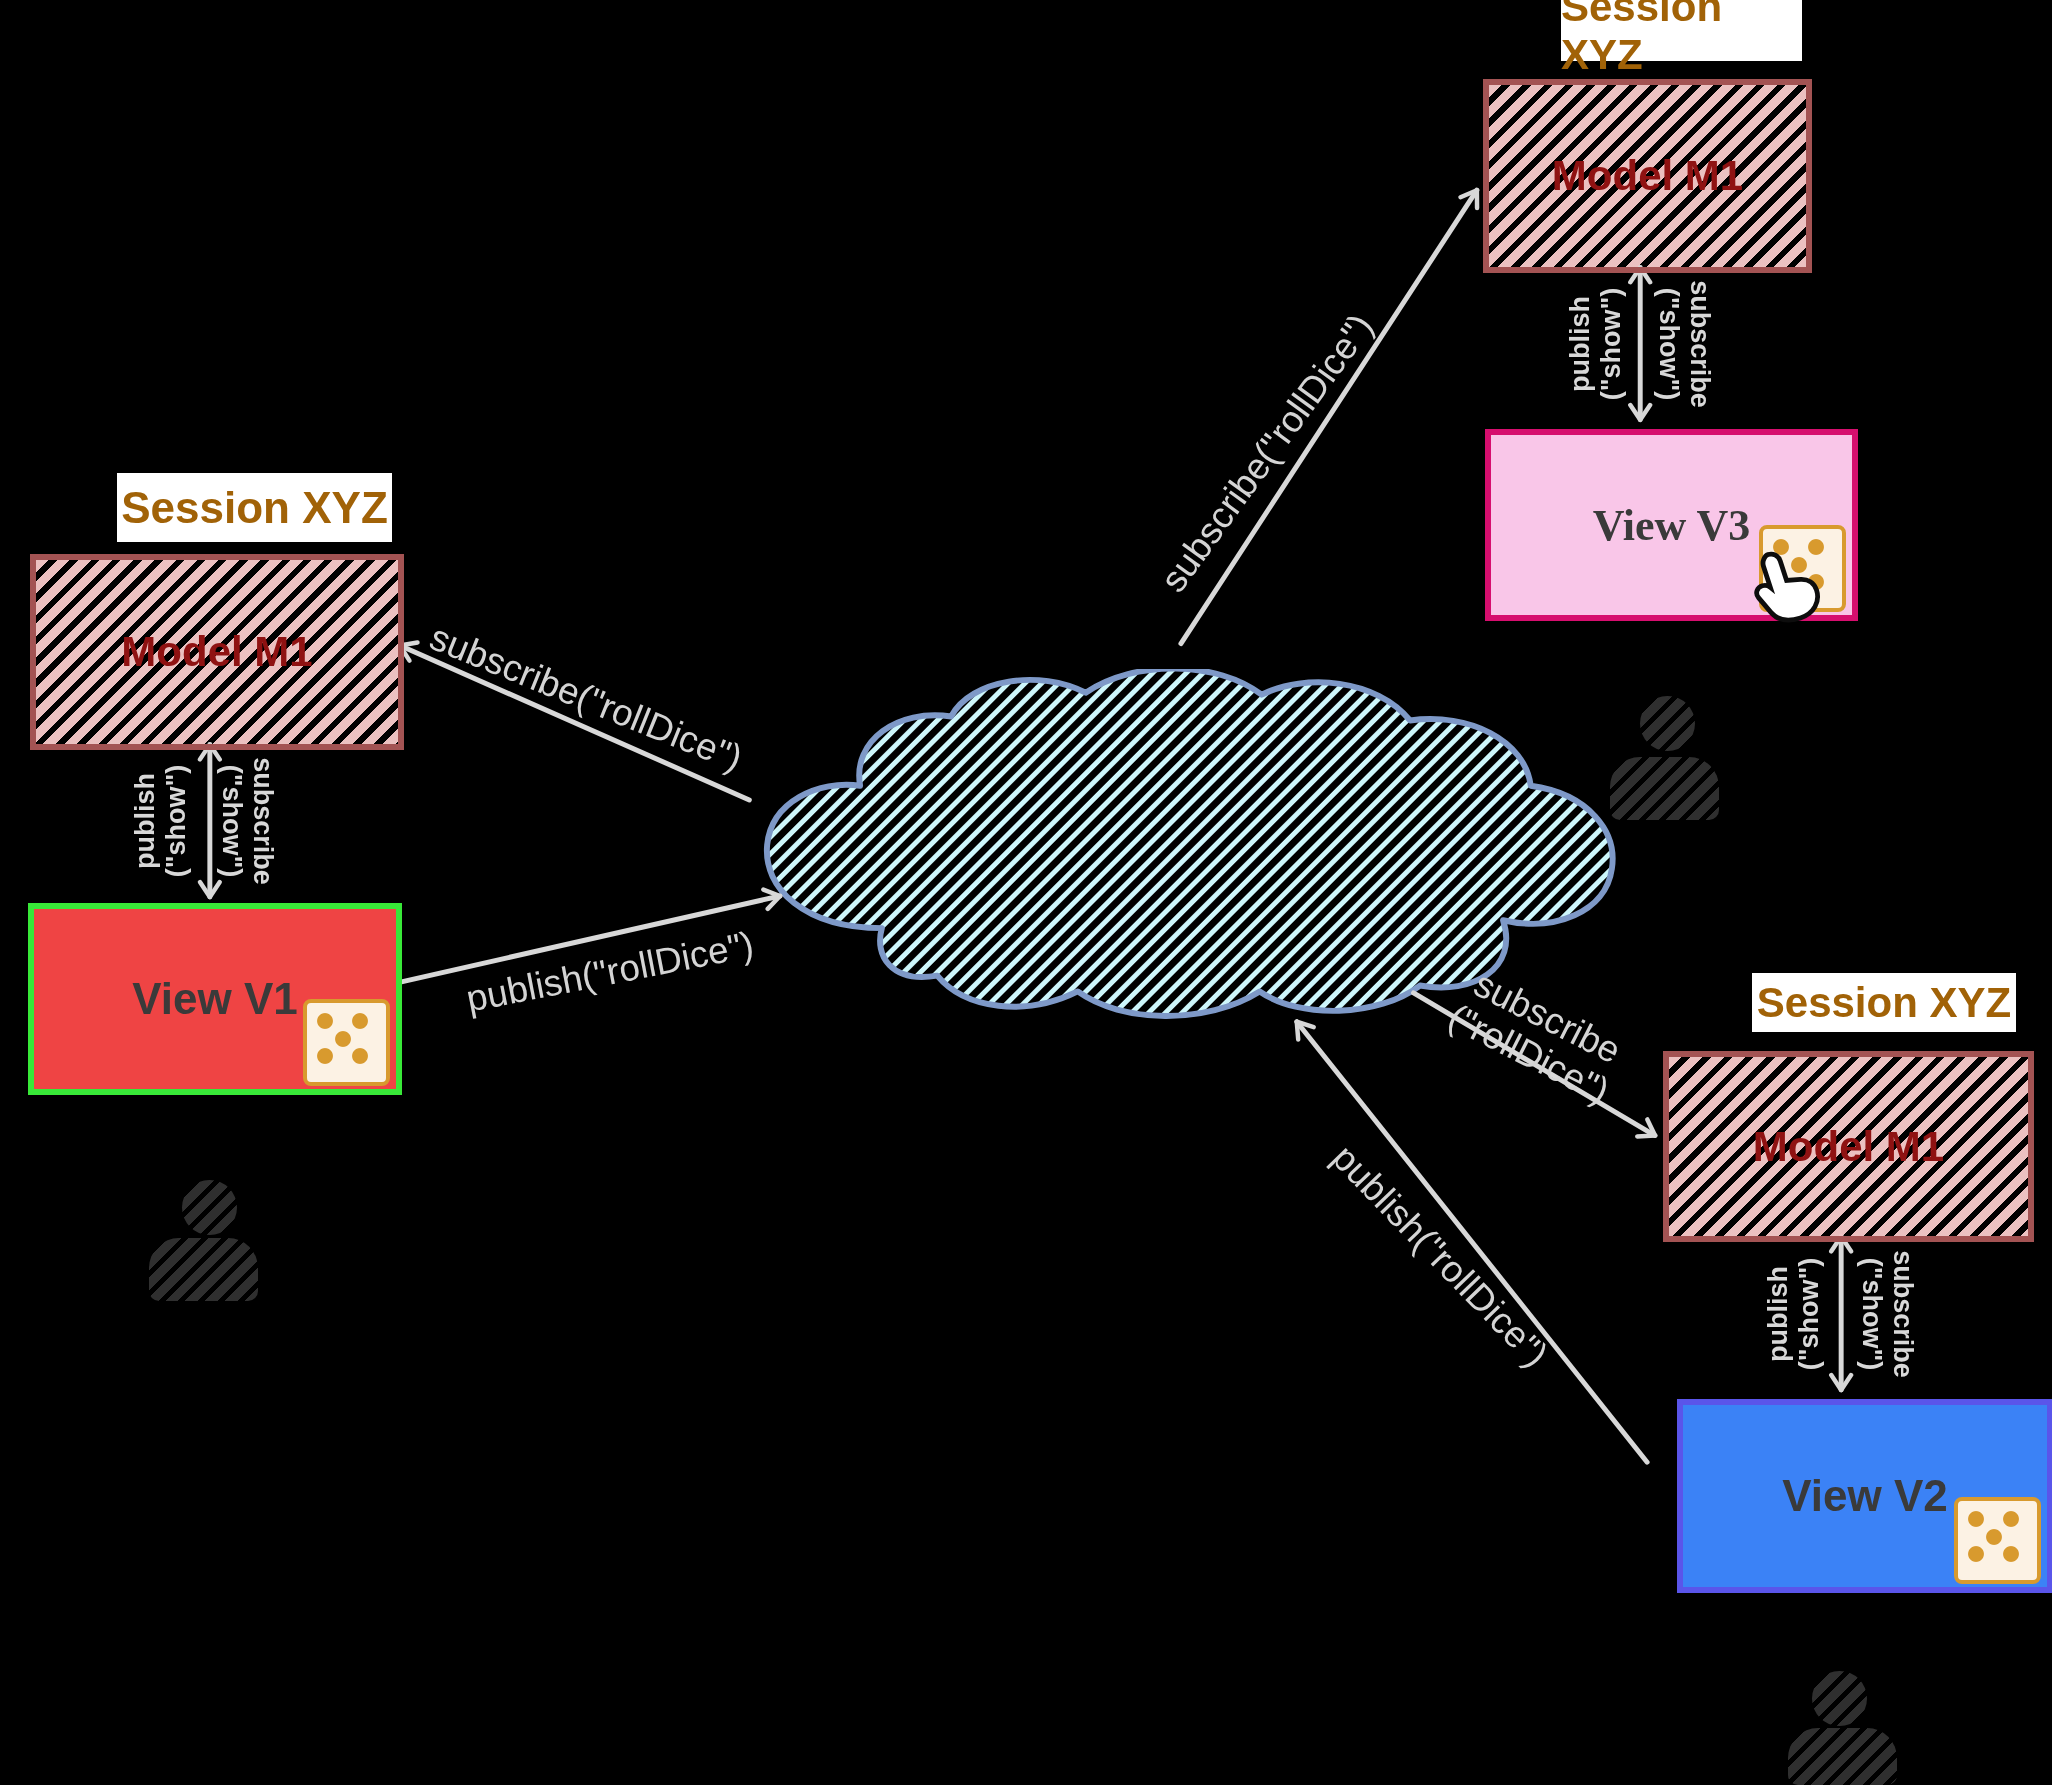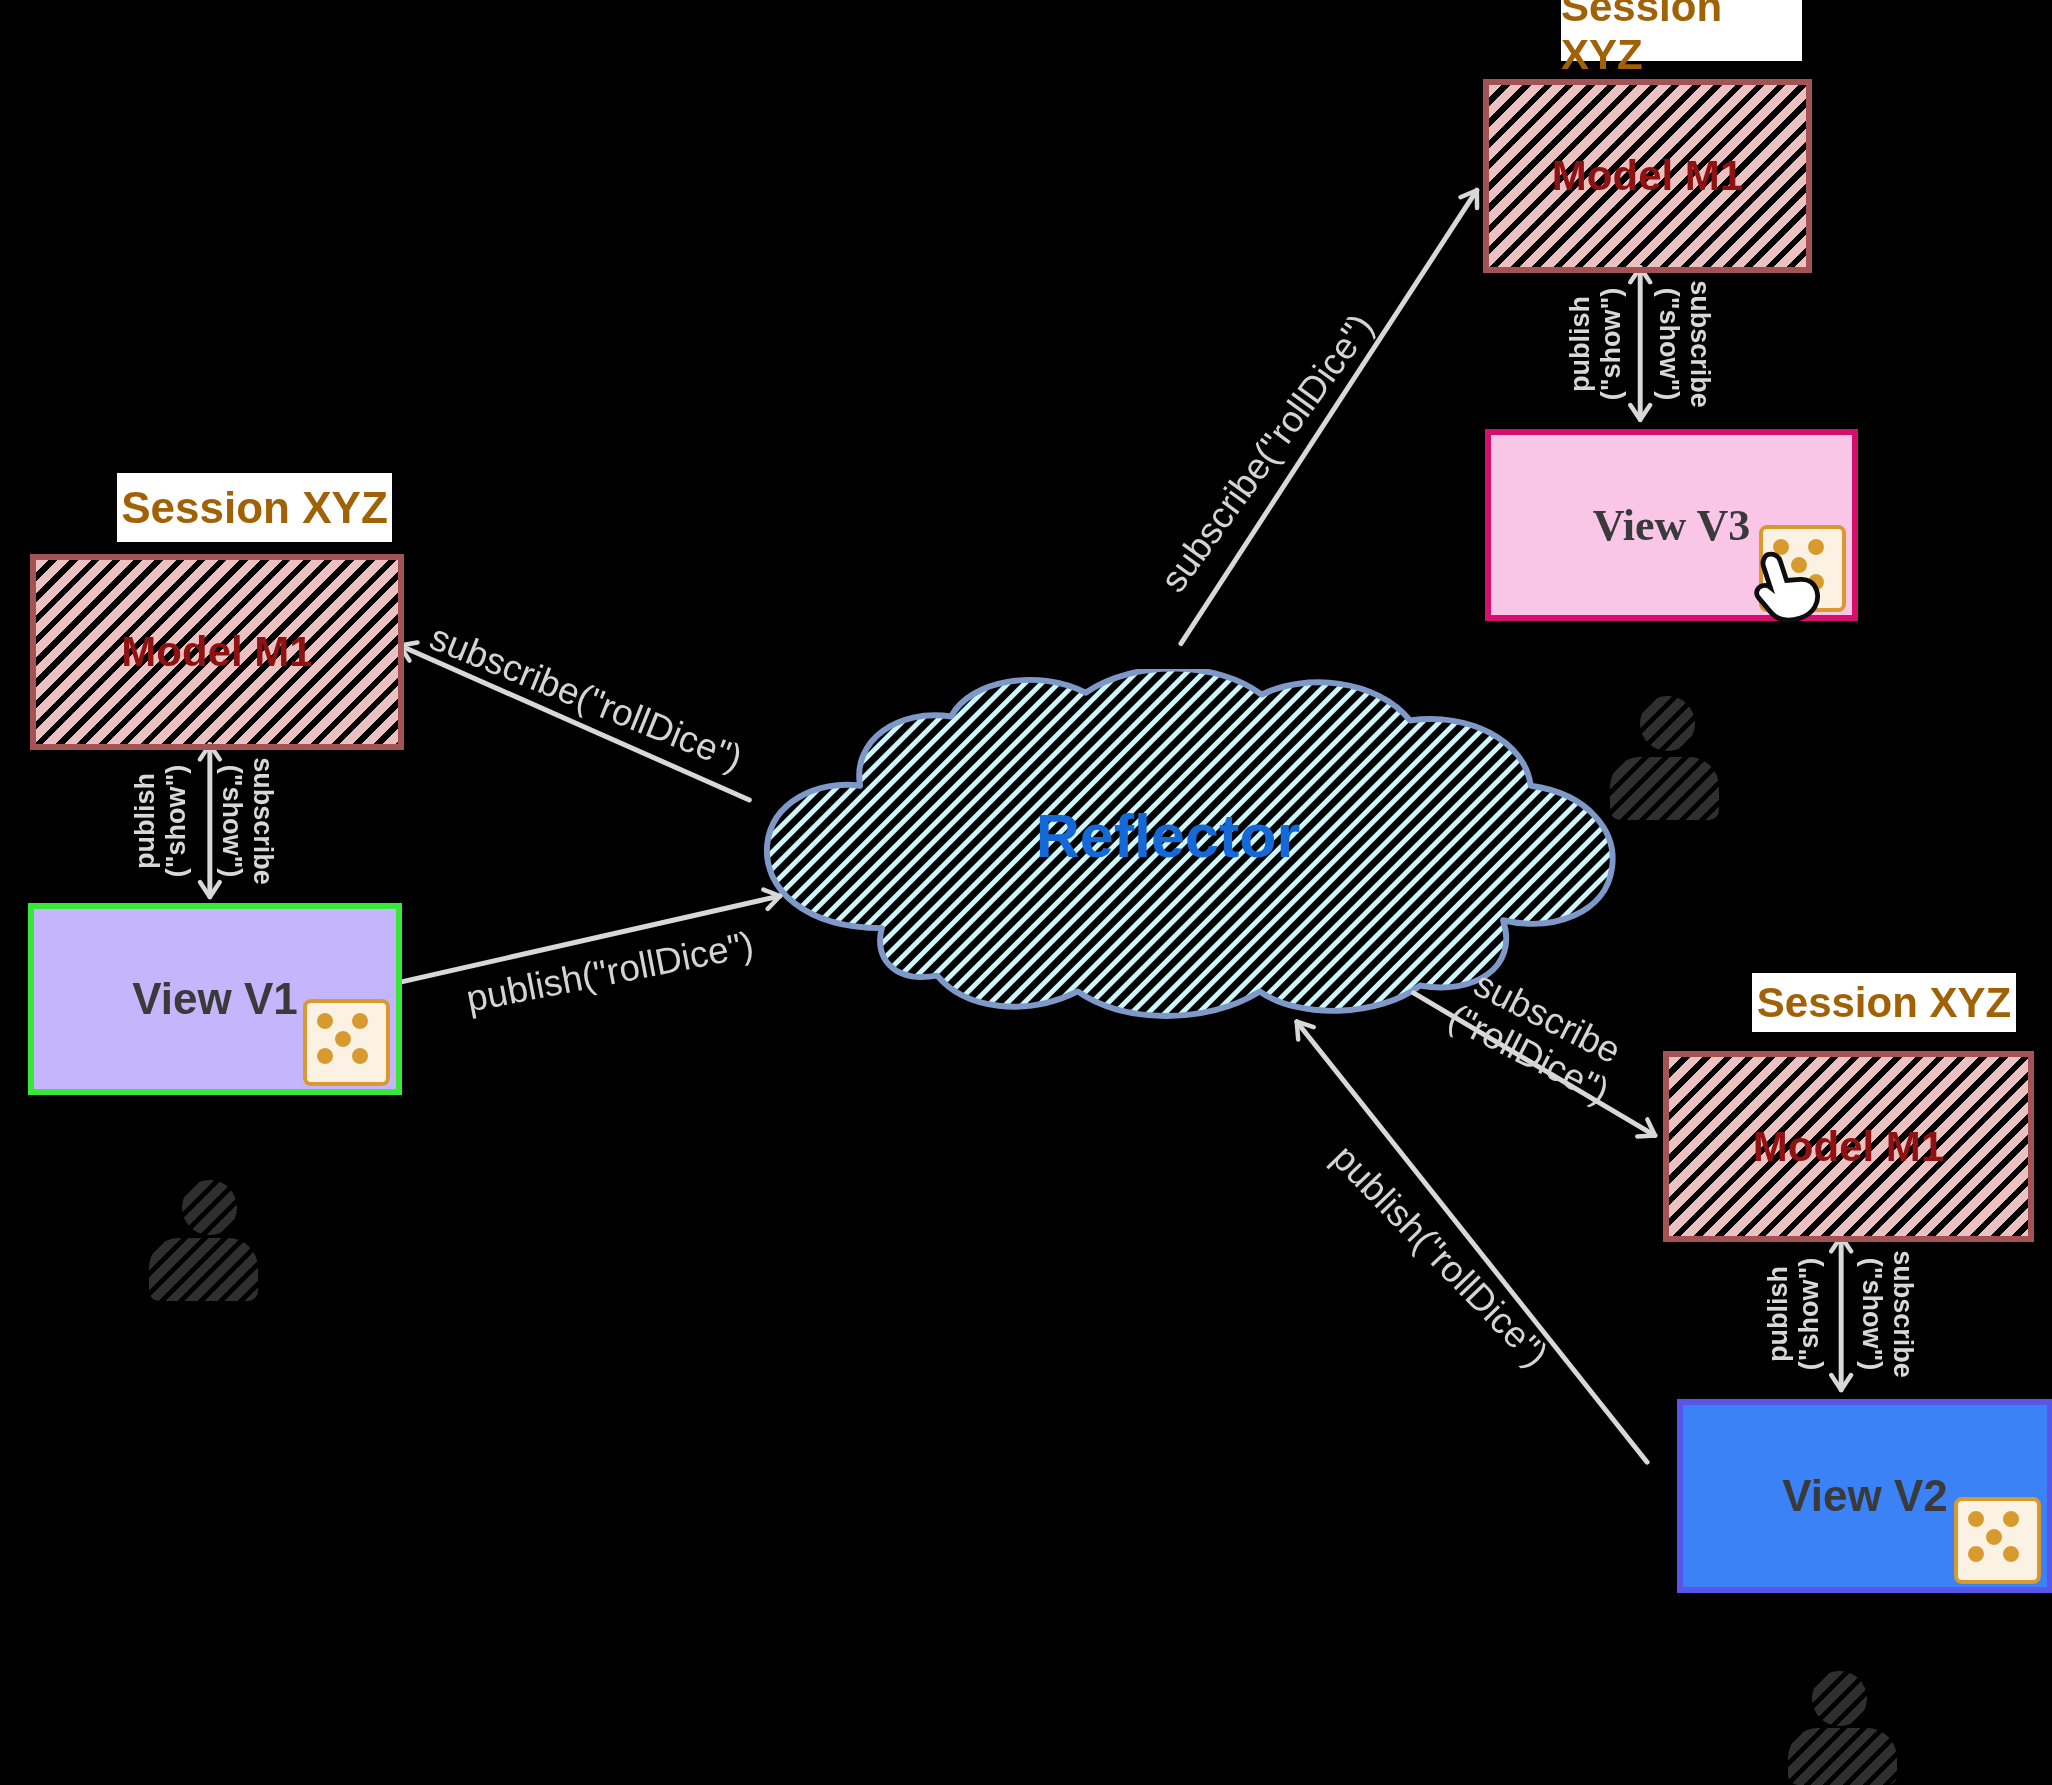"Reflector" div { html: <div>Reflector</div> -> none }
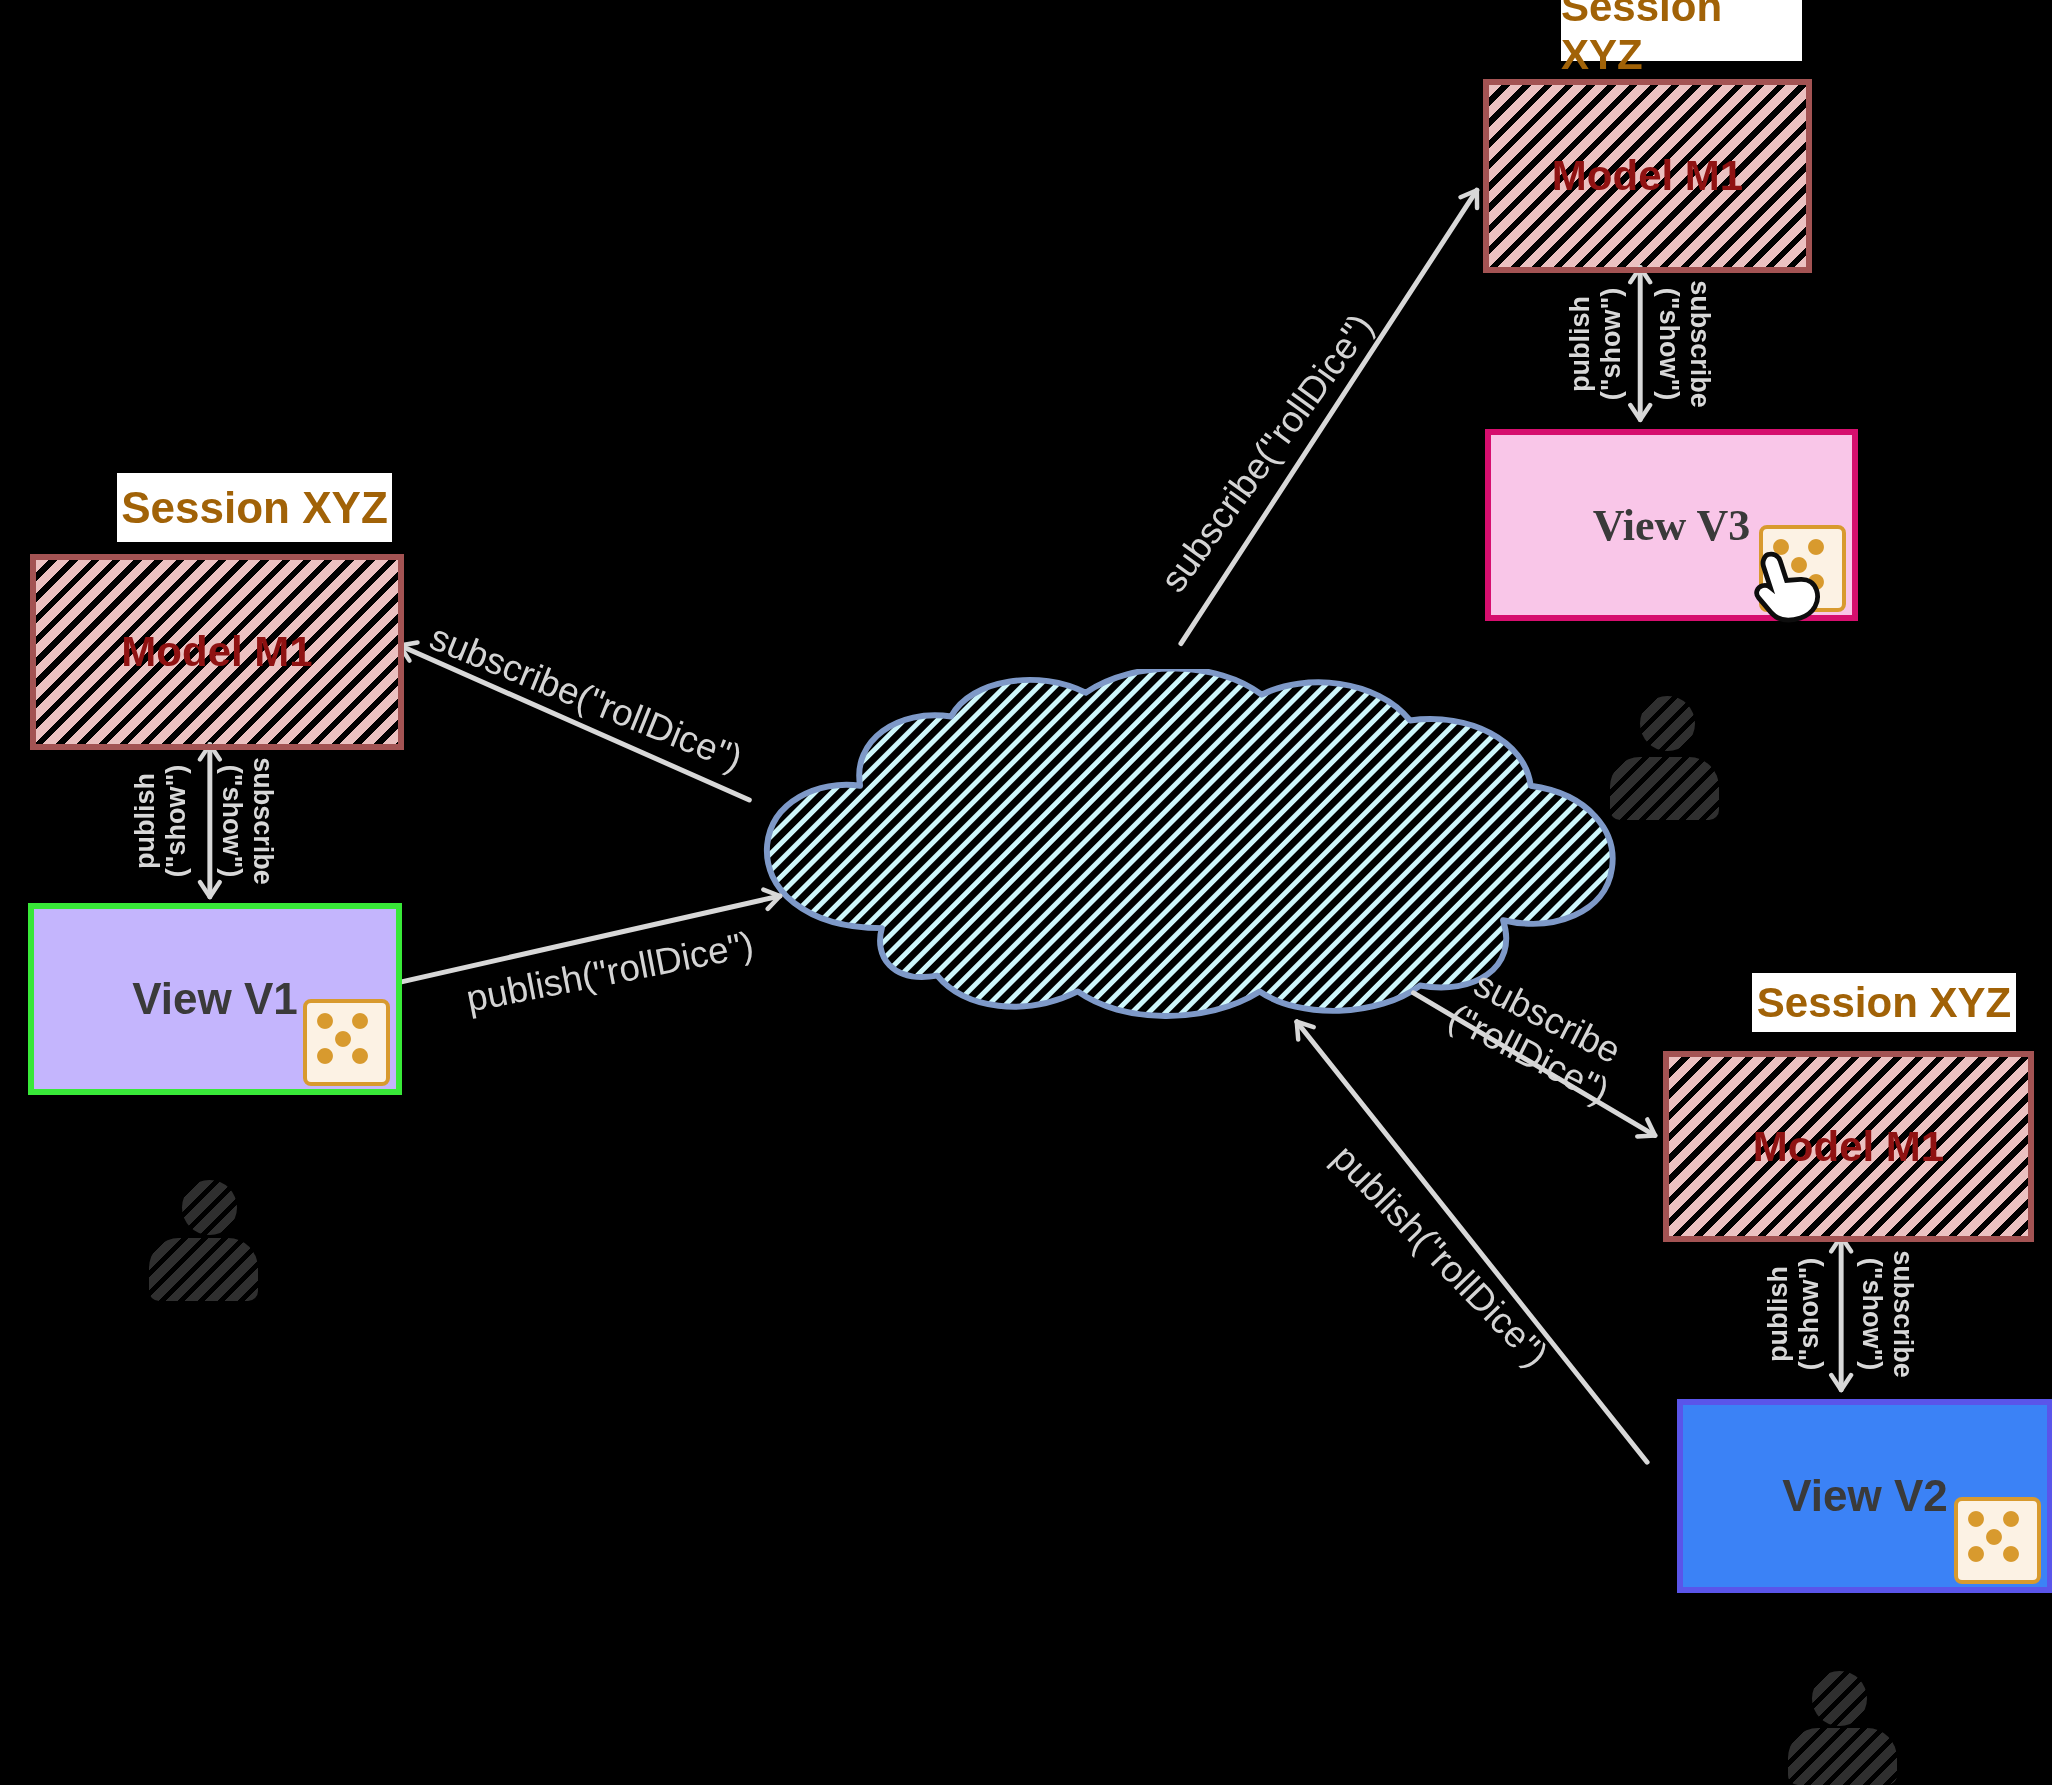"View V1" #view-v1 { background: #c4b5fd -> #ef4444 }
